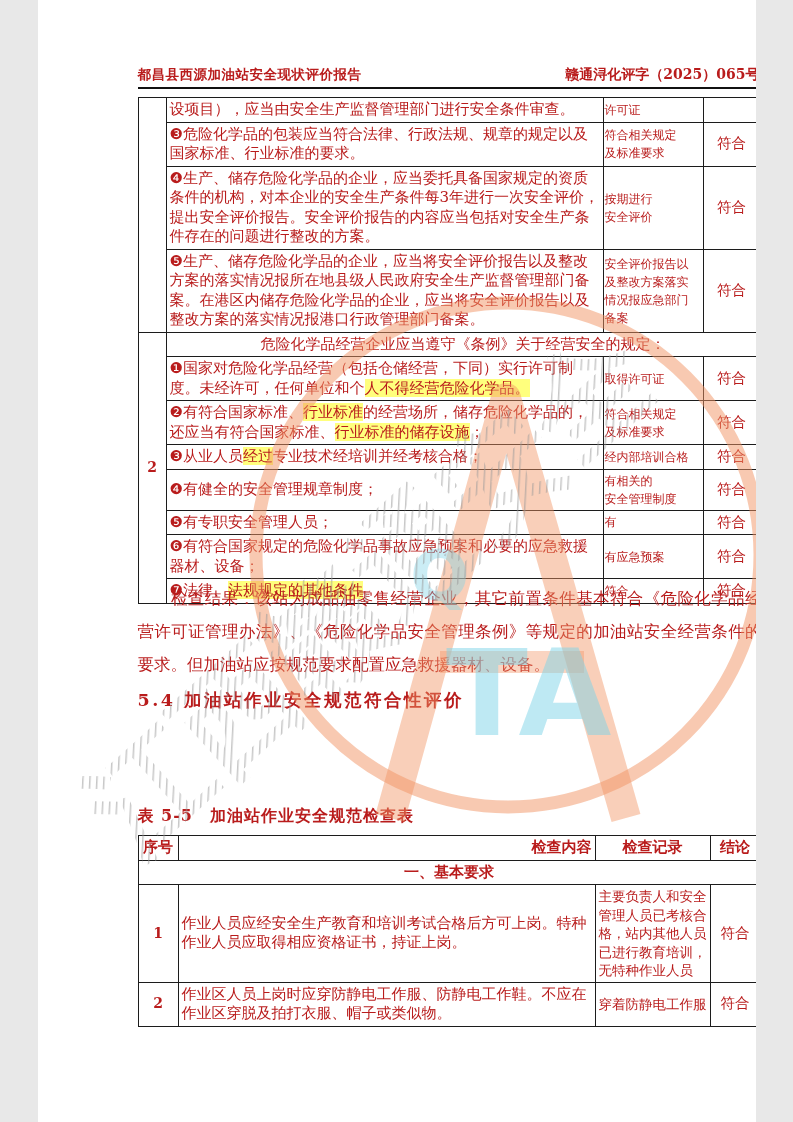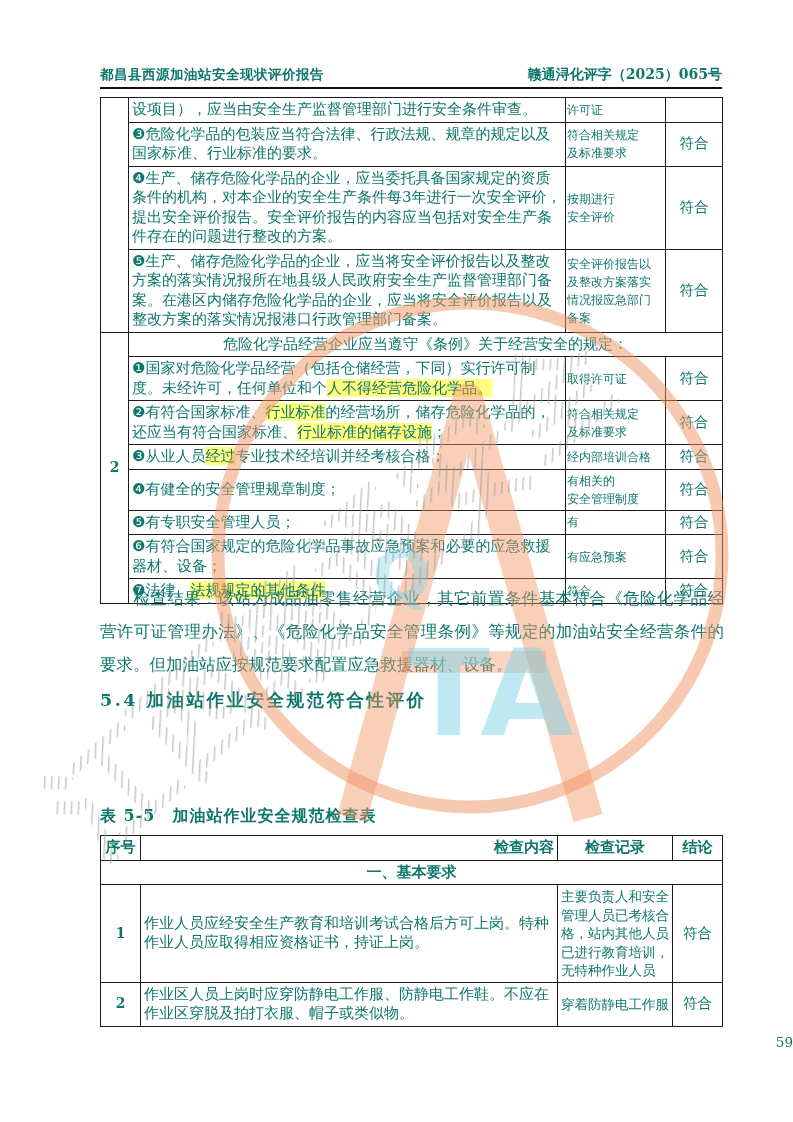"都昌县西源加油站安全现状评价报告" .page { color: #0f766e -> #b91c1c; width: 793px -> 718px }
